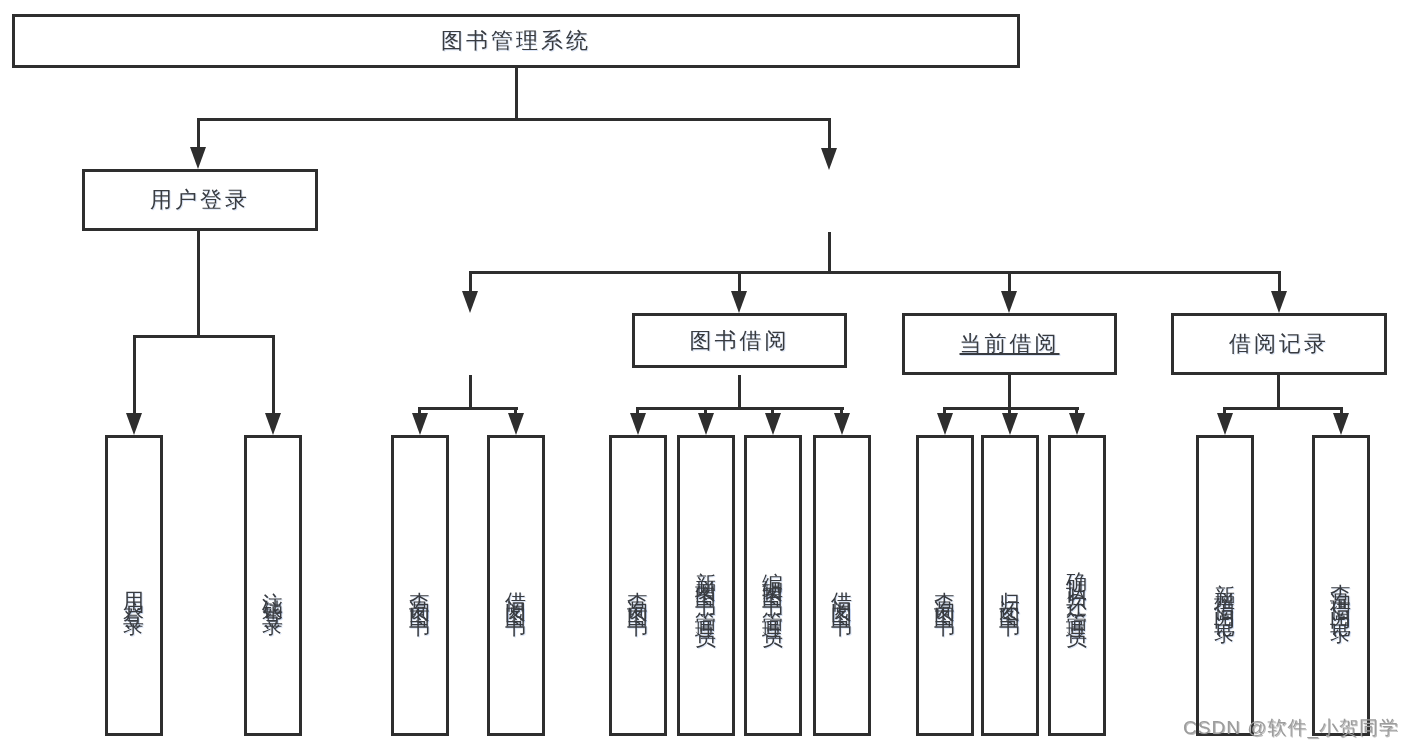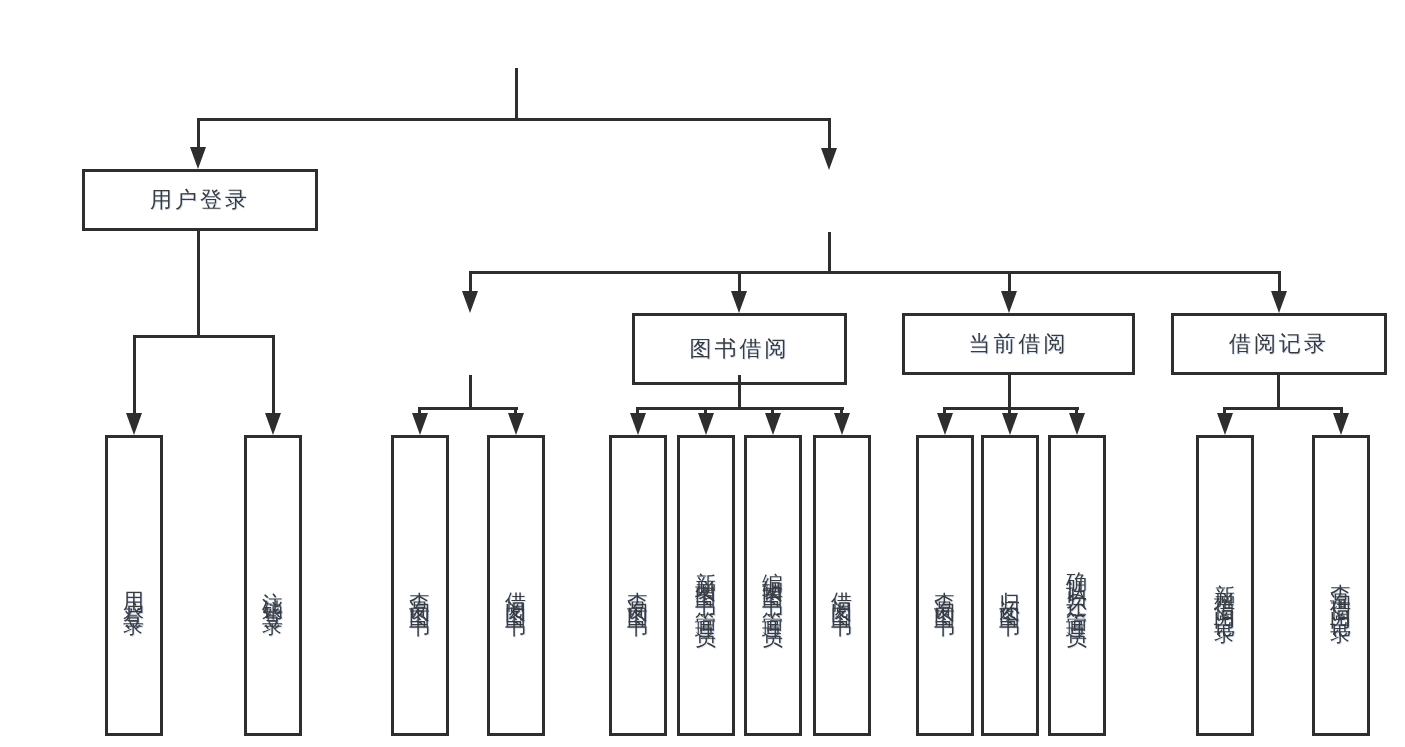"图书管理系统" div.box { html: none -> <div>图书管理系统</div> }
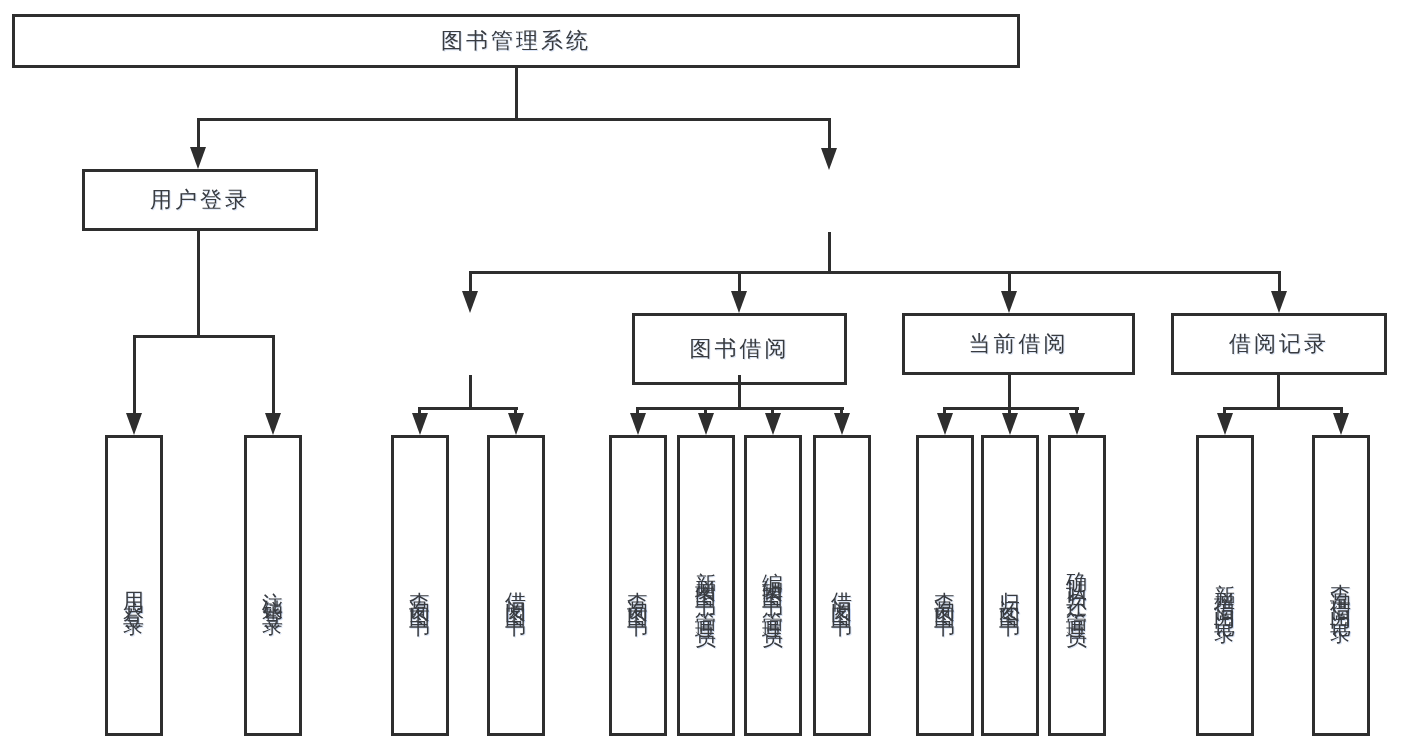"图书借阅" div.box { height: 72px -> 55px }
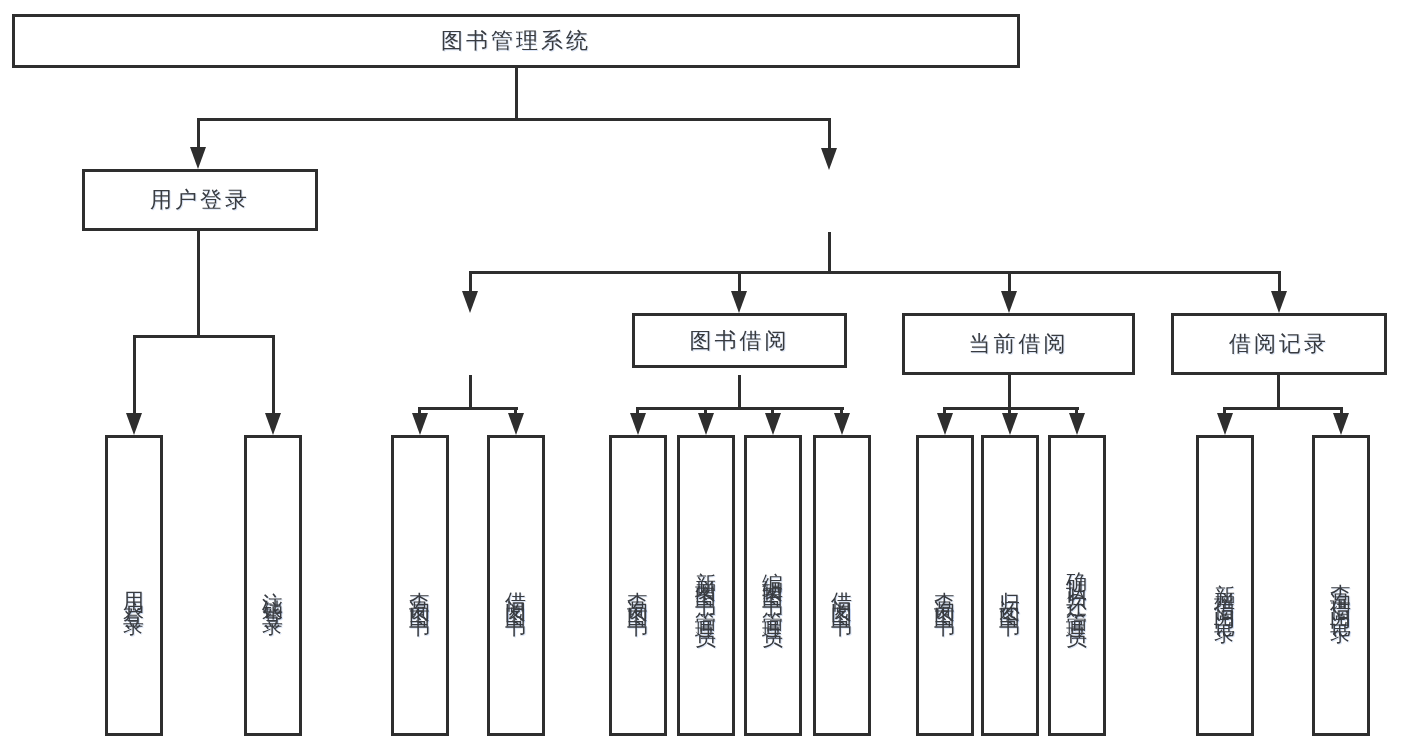"当前借阅" div.box { text-decoration: none -> underline; width: 233px -> 215px }
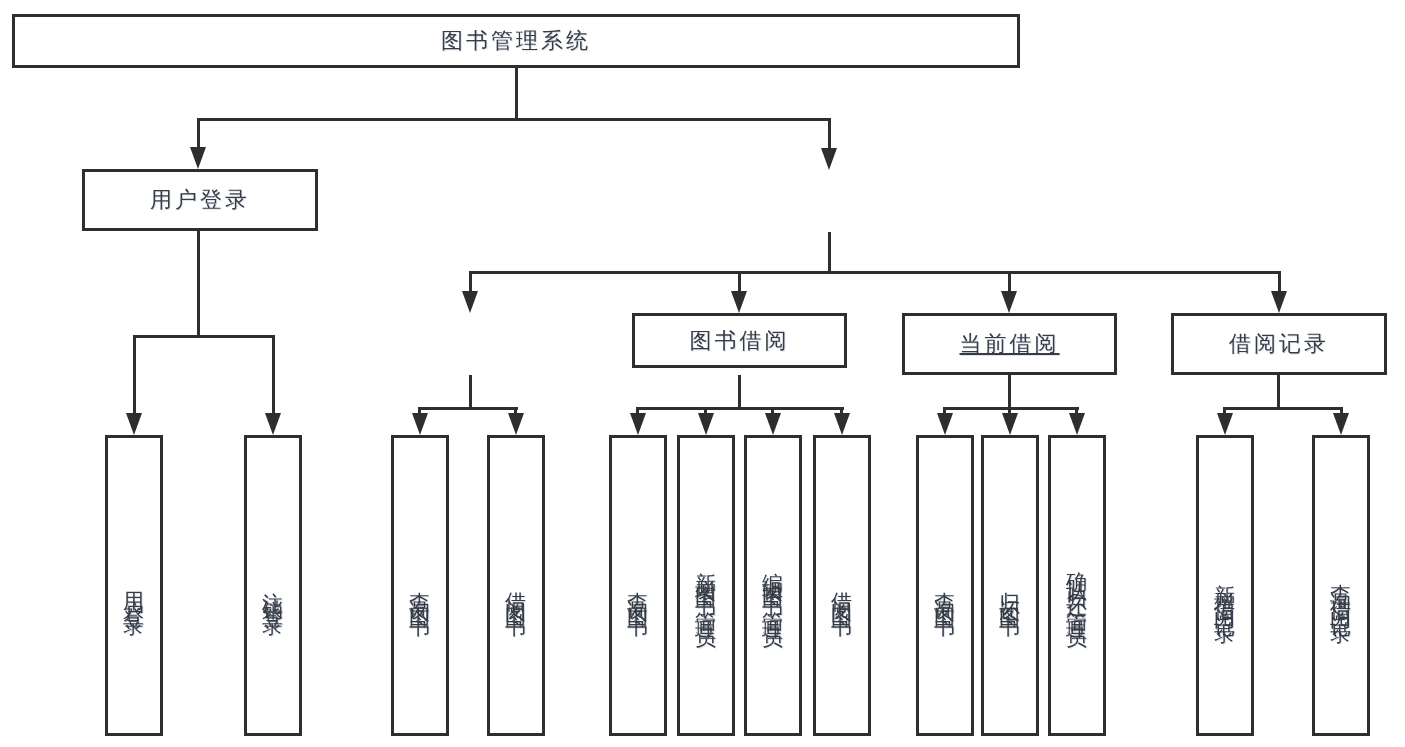"CSDN @软件_小贺同学" div.watermark { html: none -> <div>CSDN @软件_小贺同学</div> }
